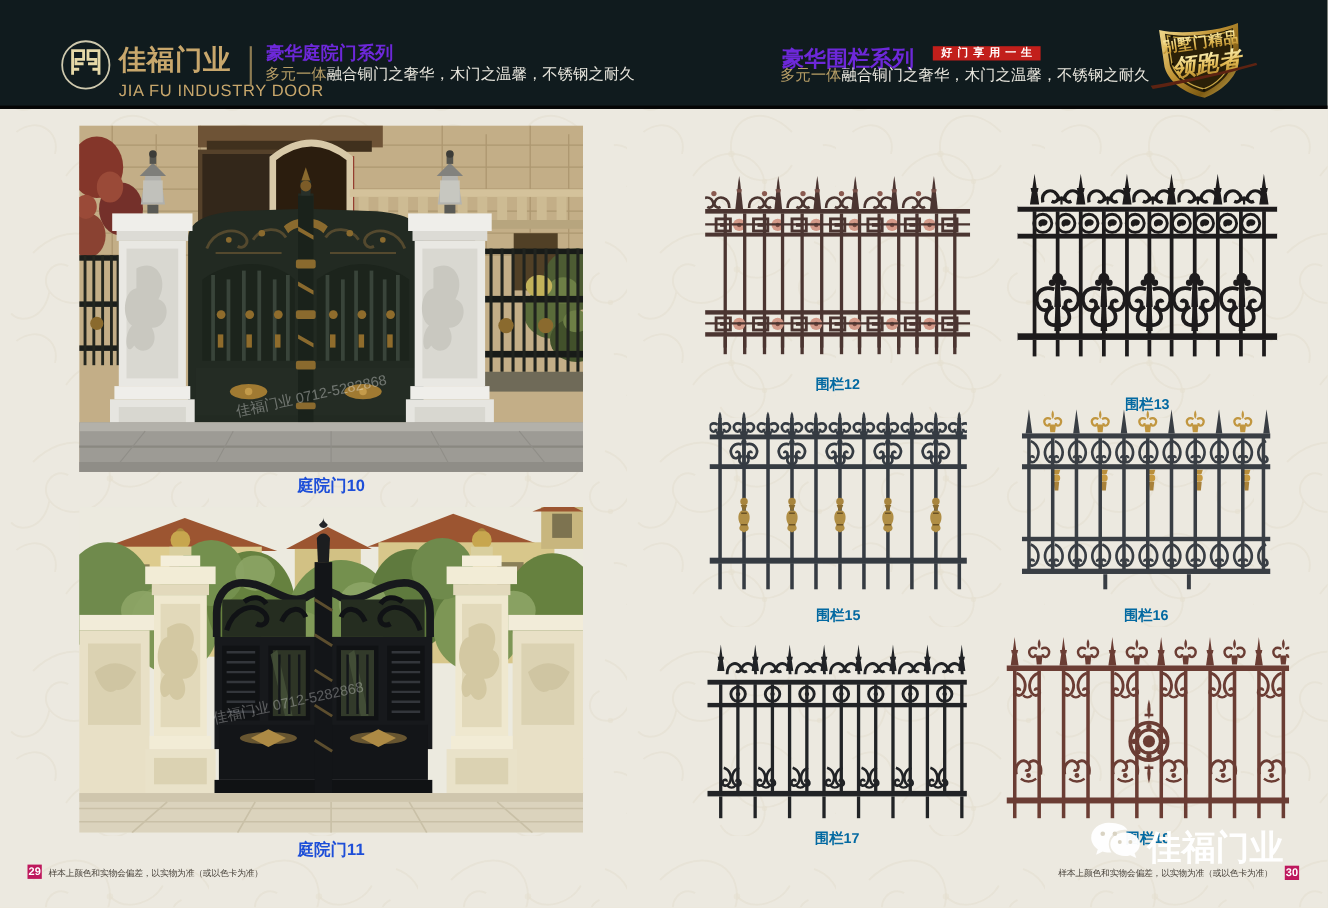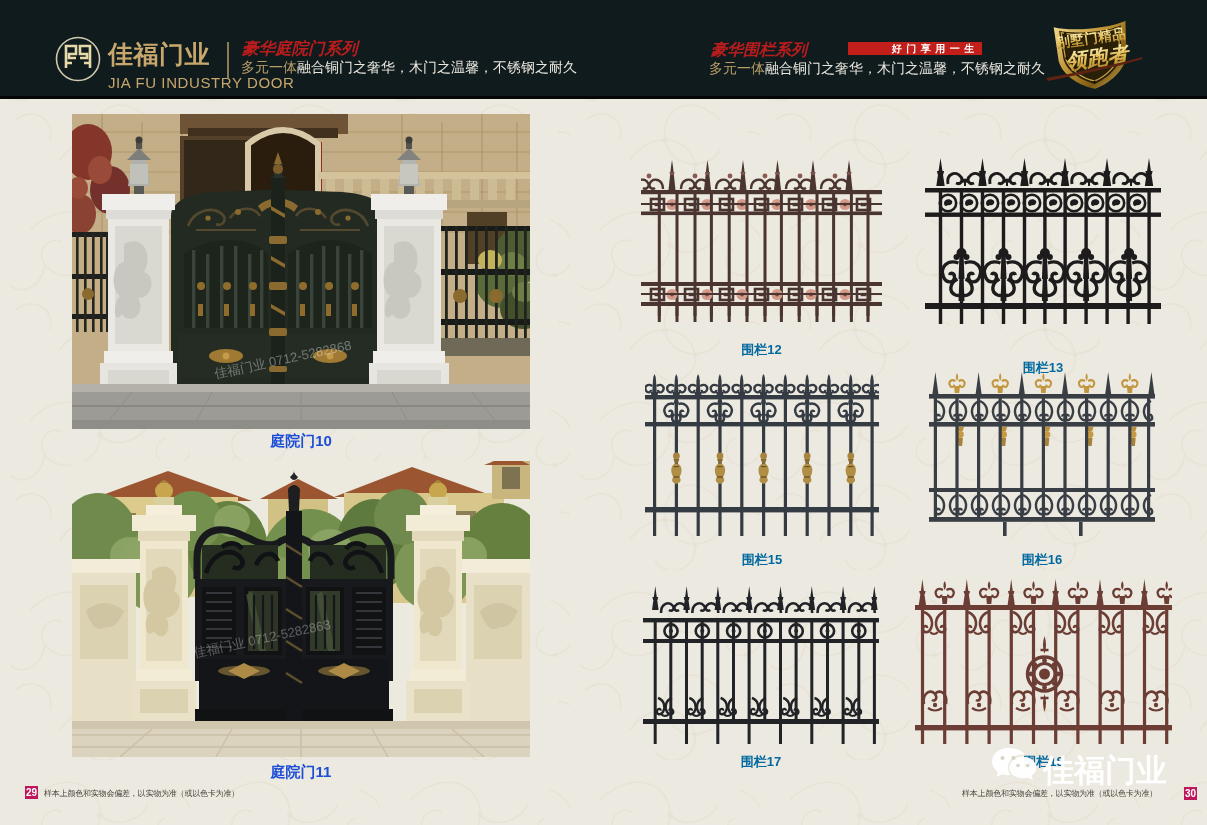"豪华庭院门系列" .cream { color: #b91c1c -> #6d28d9; font-style: italic -> none }
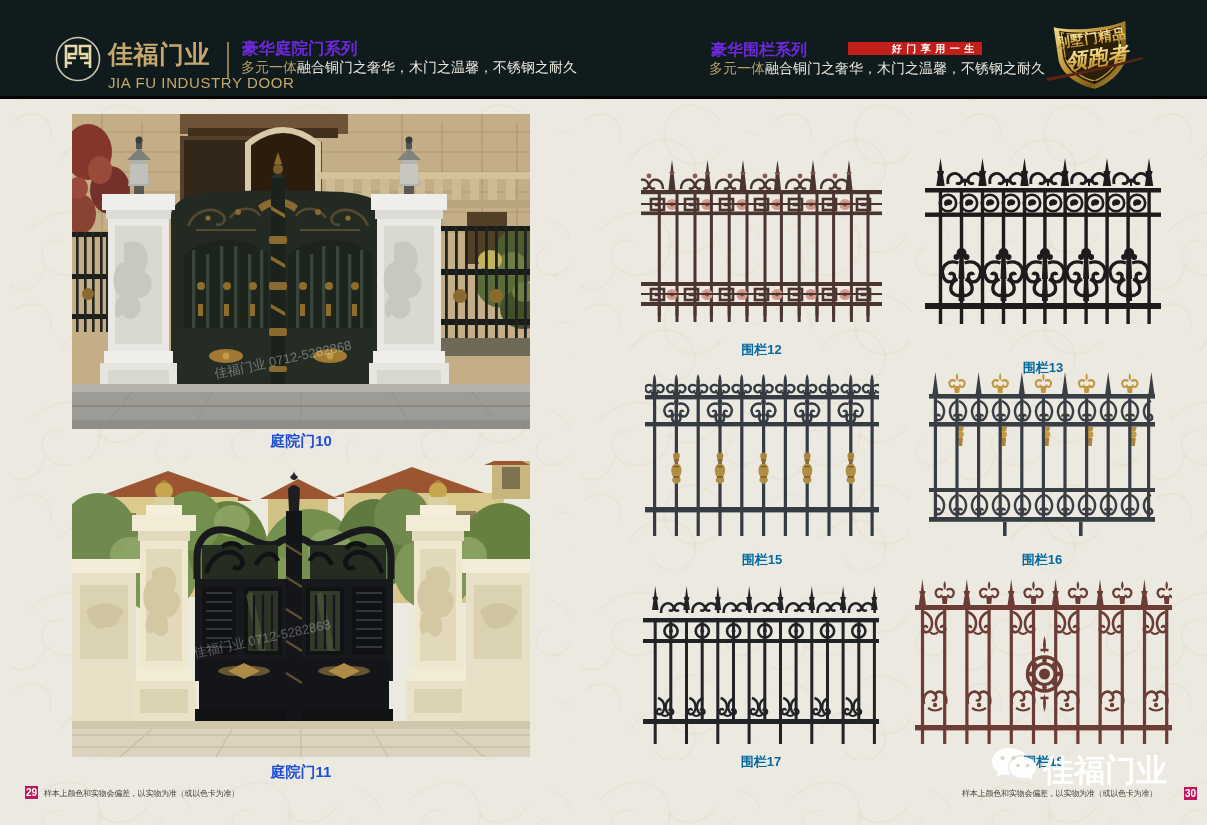"豪华围栏系列" div.abs { font-size: 16px -> 20px }
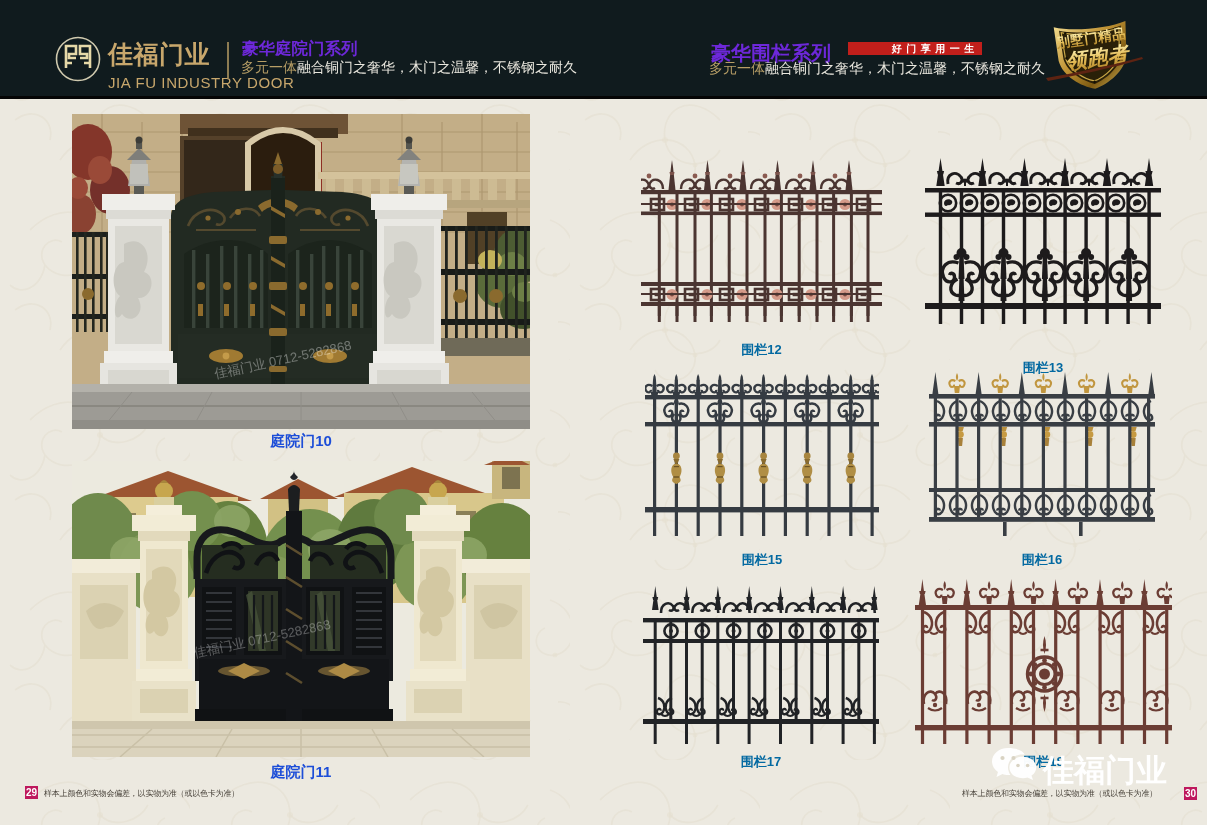"好门享用一生" div.abs { padding-left: 36px -> none }
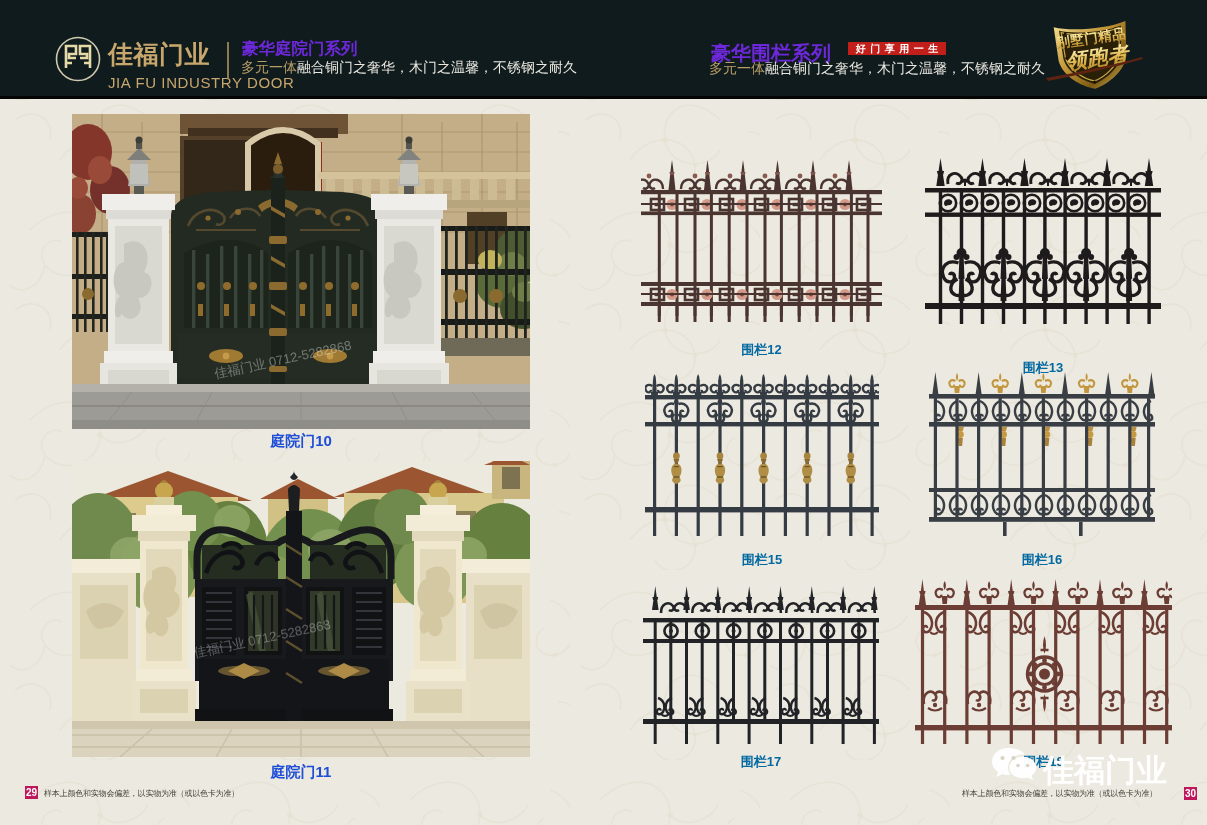"30" div.pagenum { margin-left: 16px -> none }
